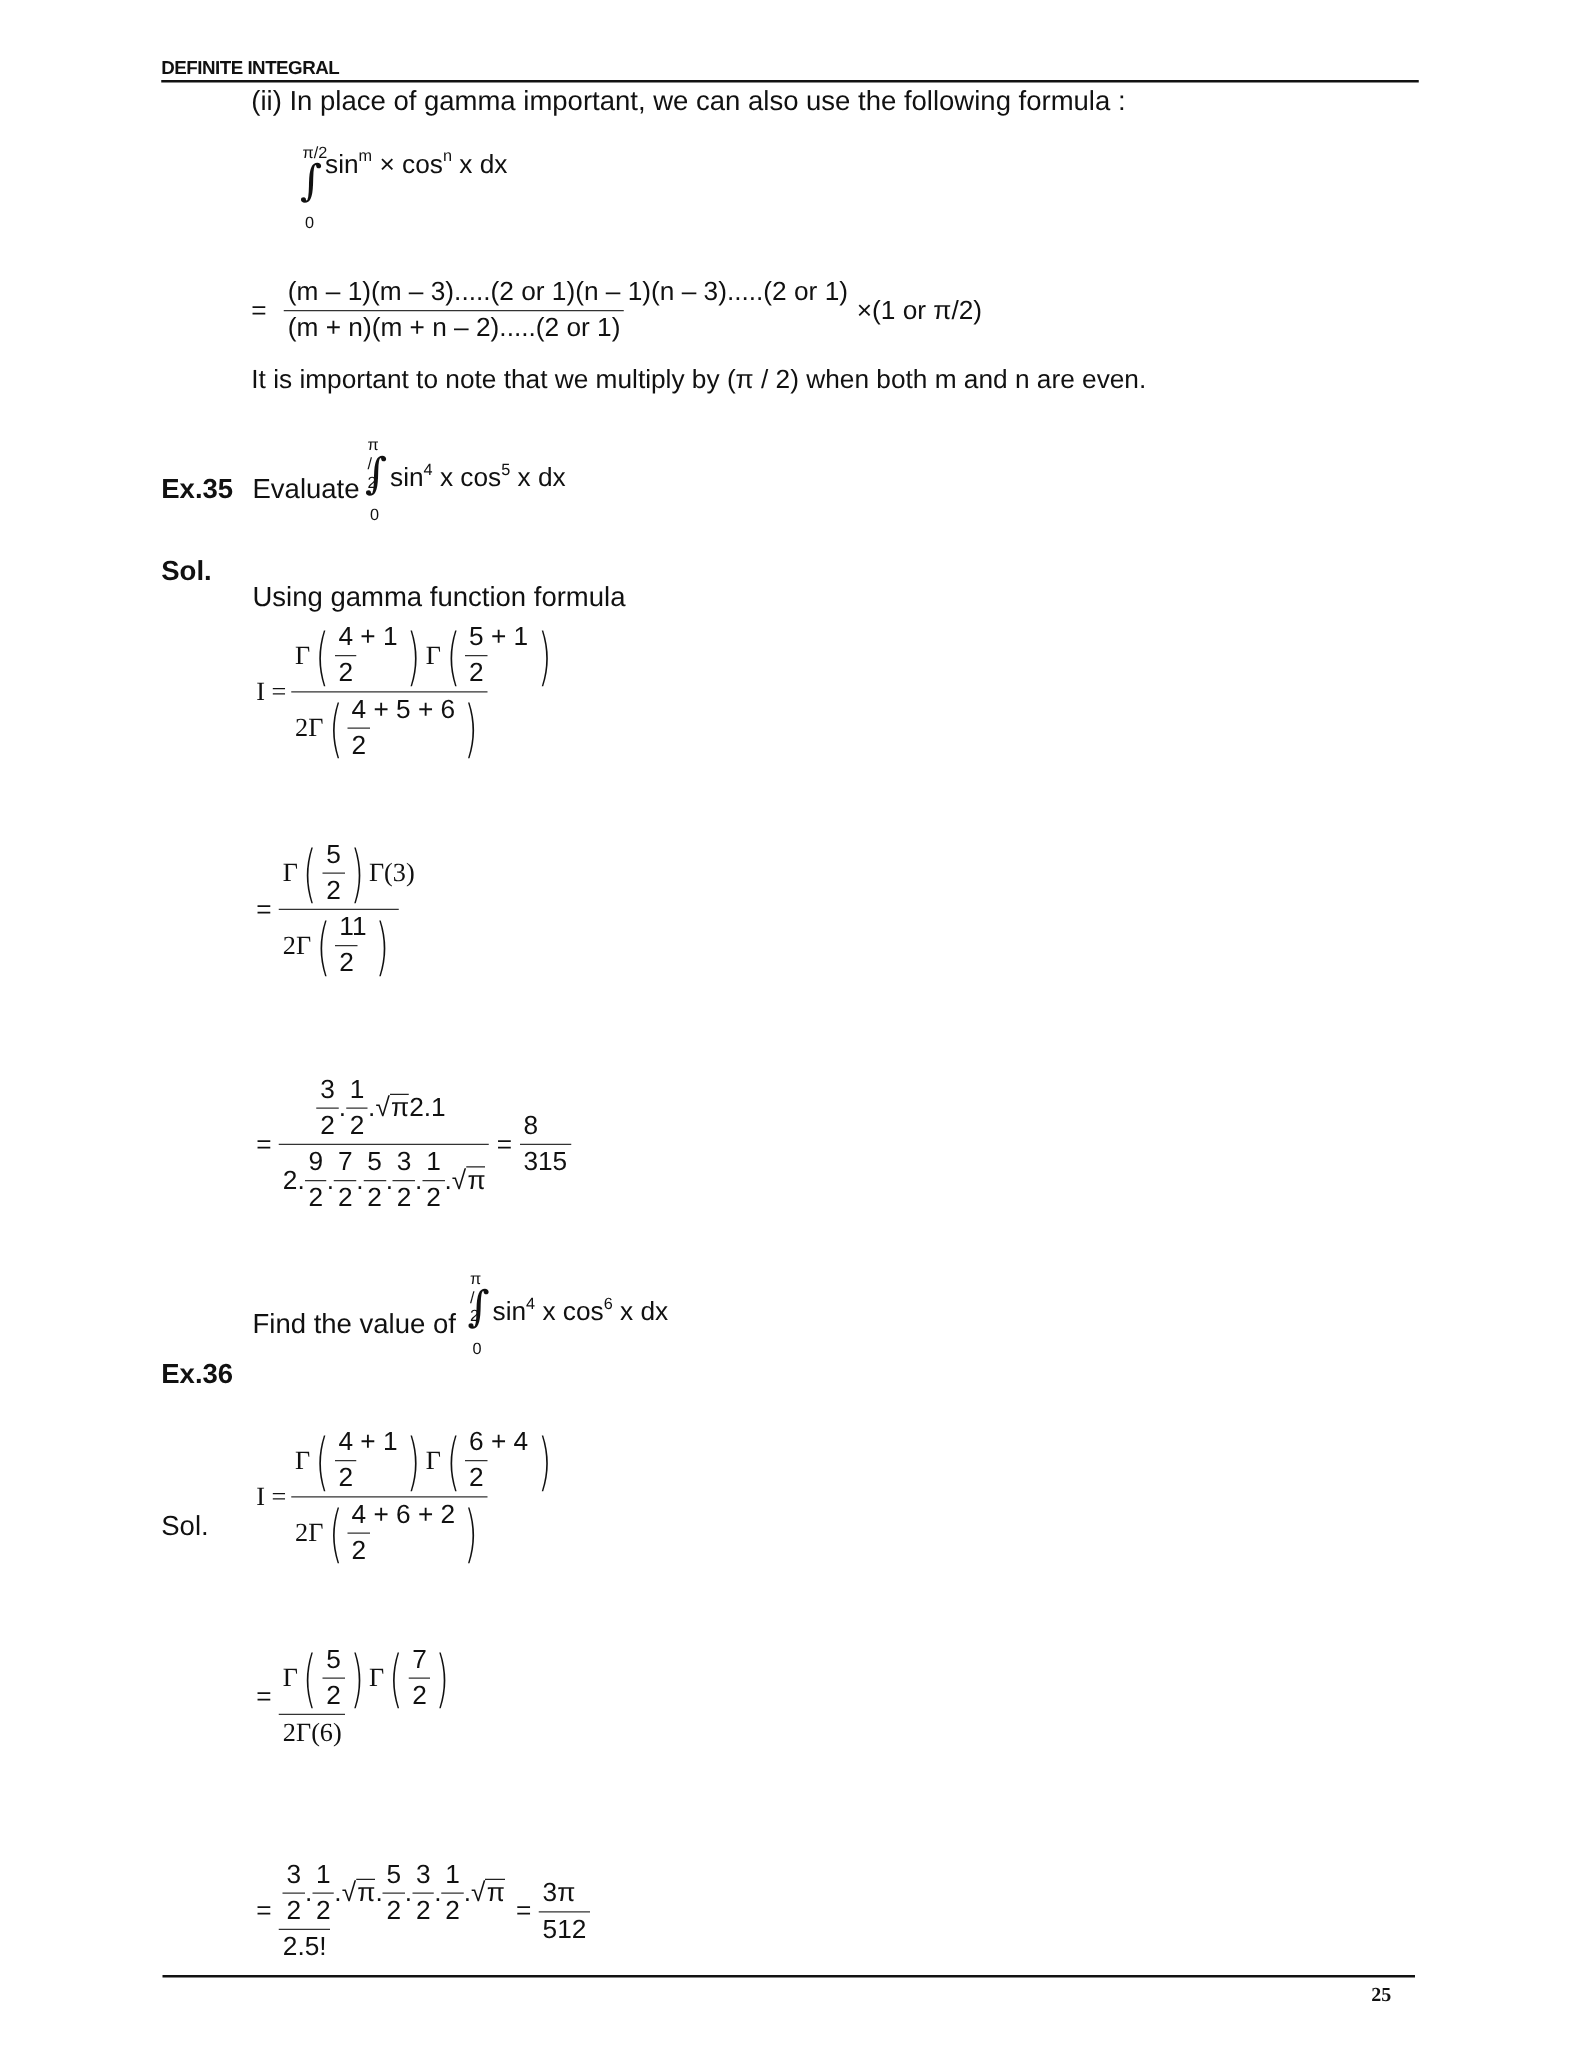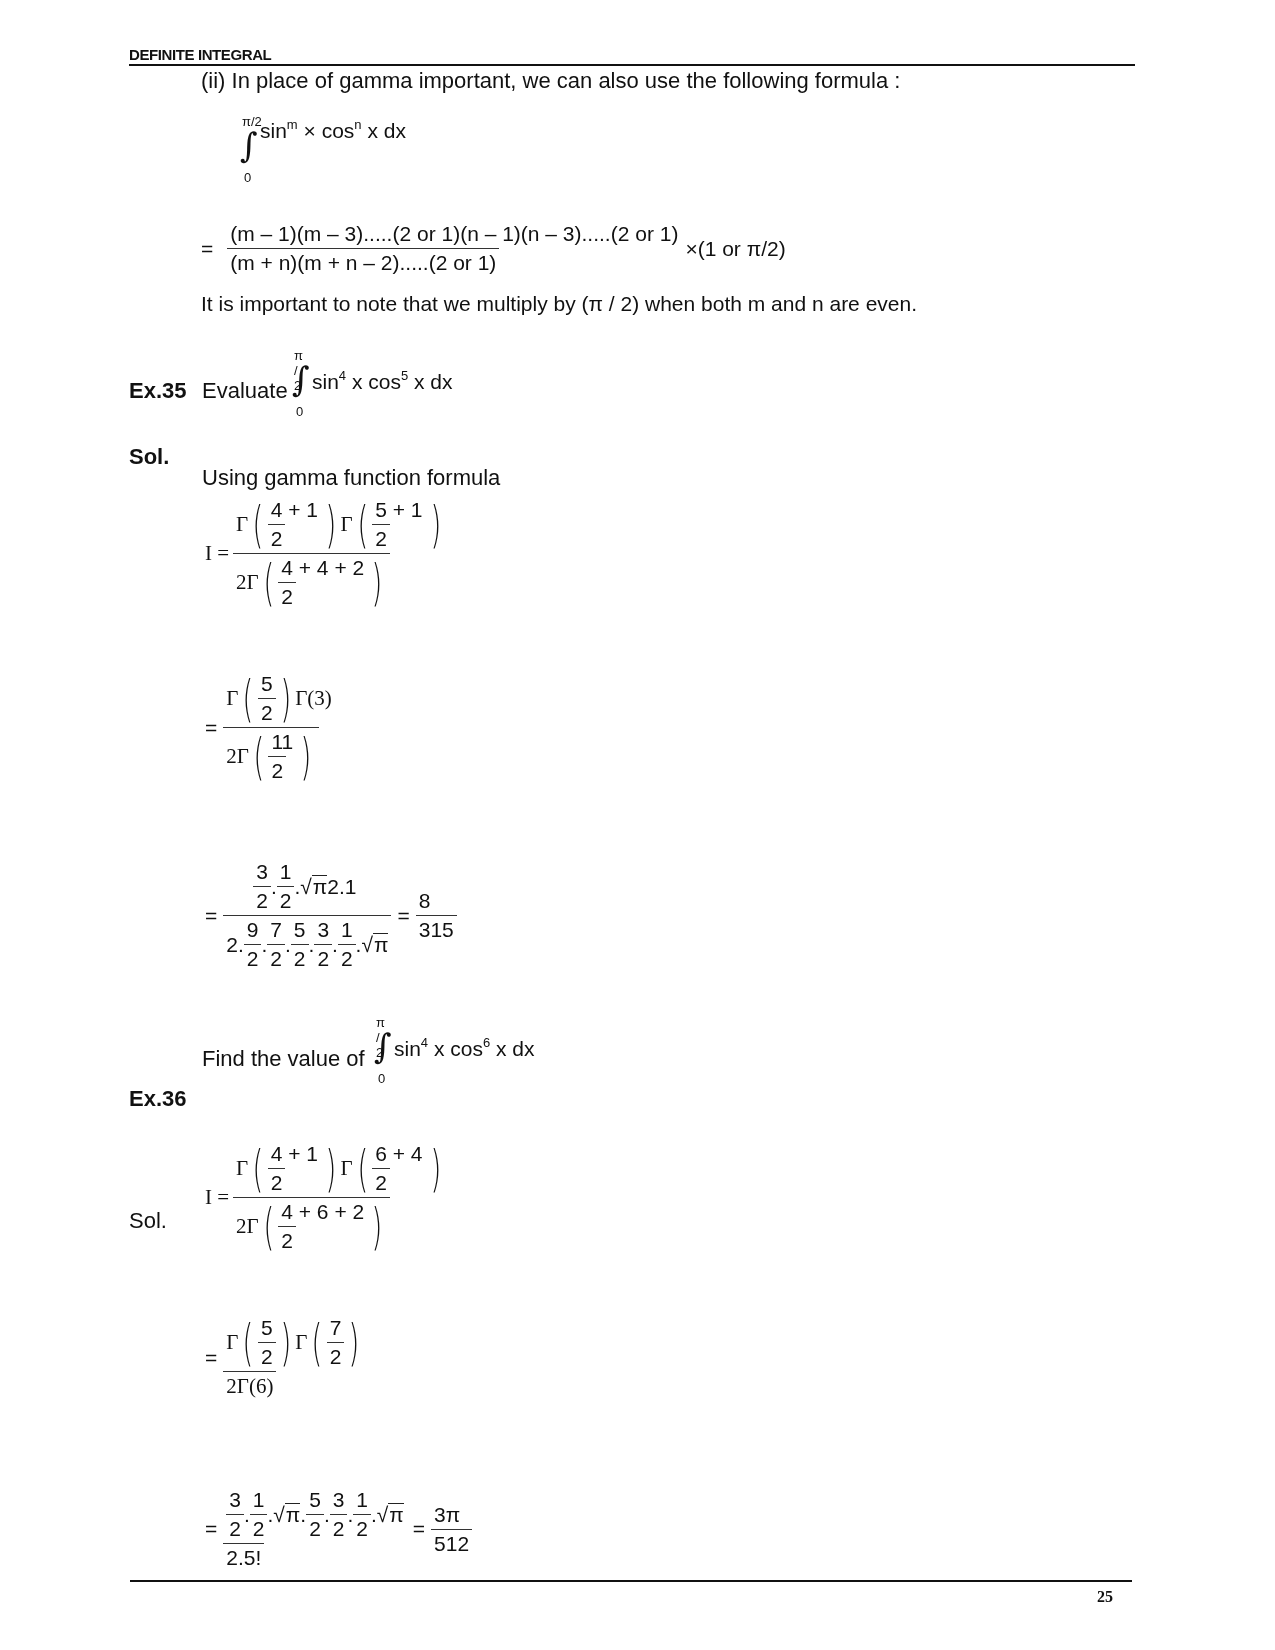"4 + 4 + 2" span.num { text: 4 + 2 -> 5 + 6 }
